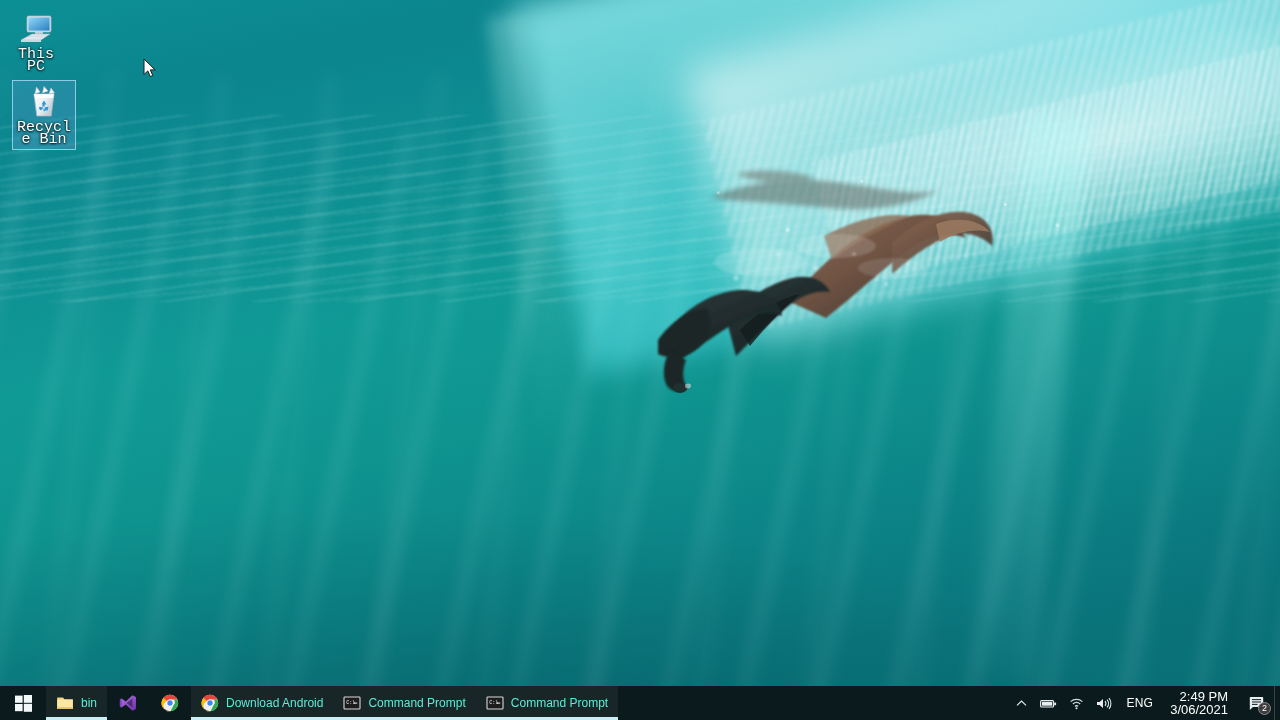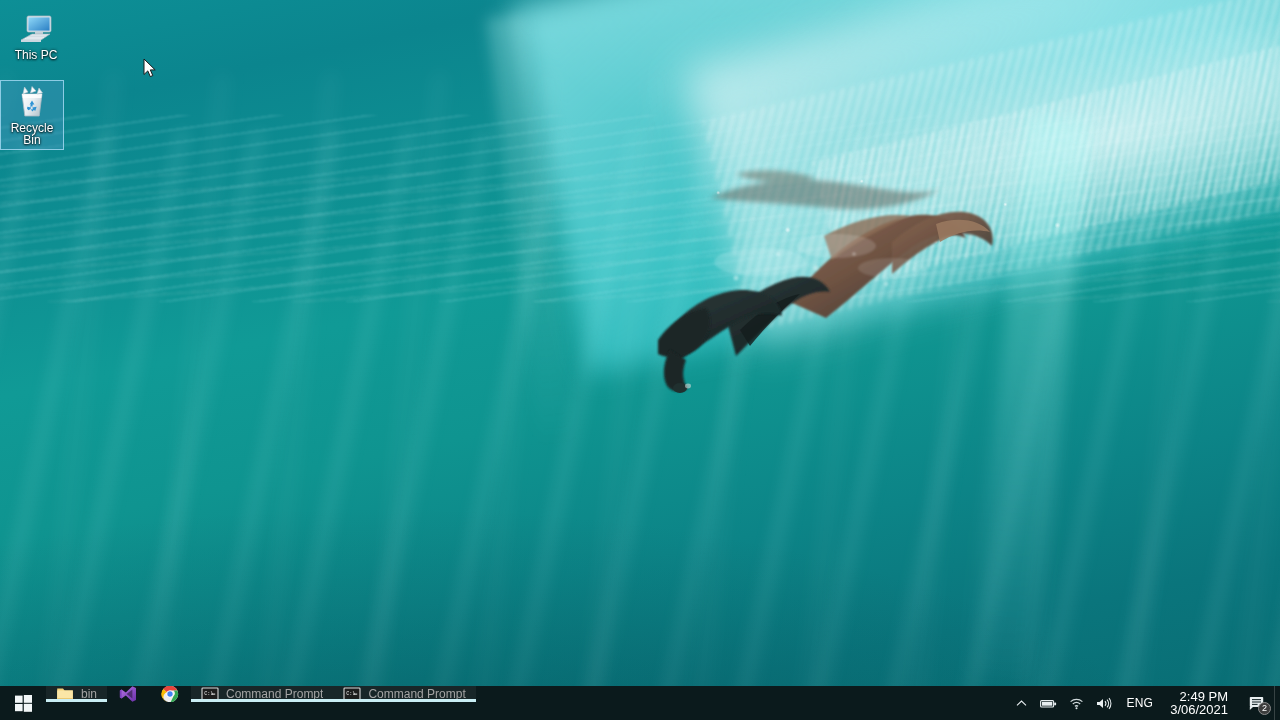"This PC" .desk-icon .lbl { font-family: none -> Liberation Mono, monospace; font-size: 12px -> 15px }
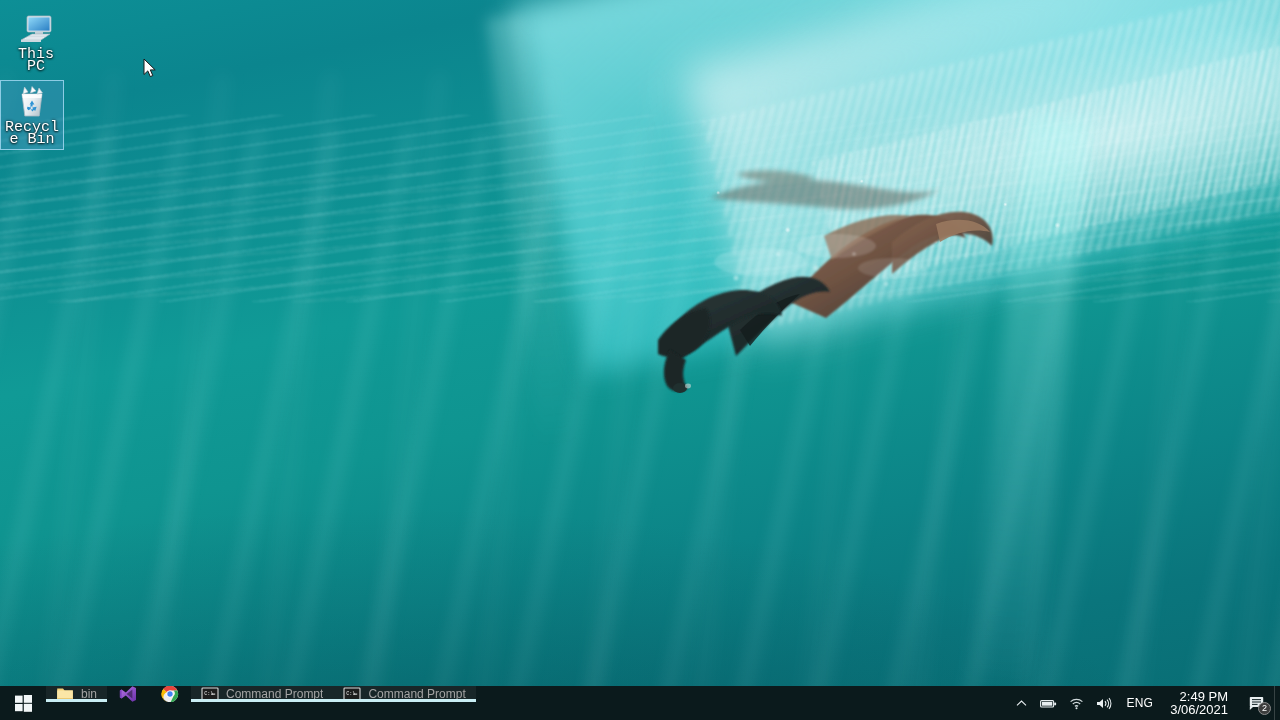"Recycle Bin" div.desk-icon { left: 0 -> 12px }
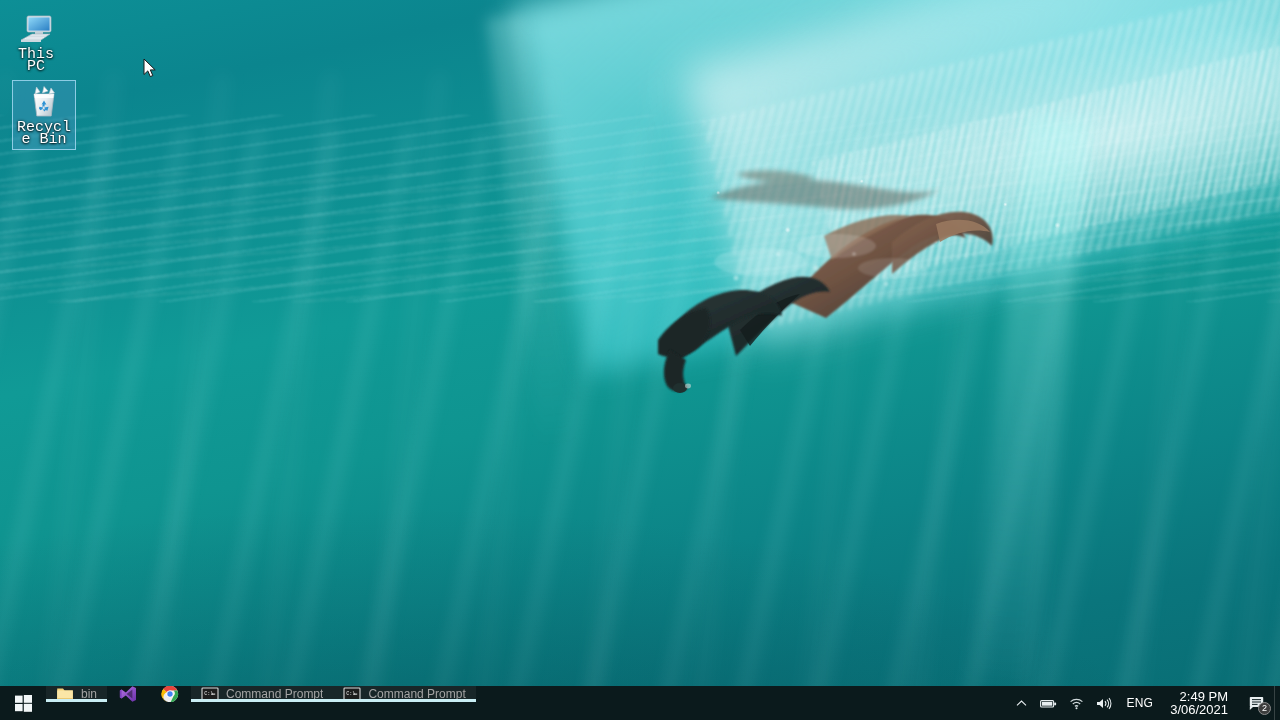"bin" .task-item { color: #a3a3a3 -> #5eead4; height: 16px -> 34px }
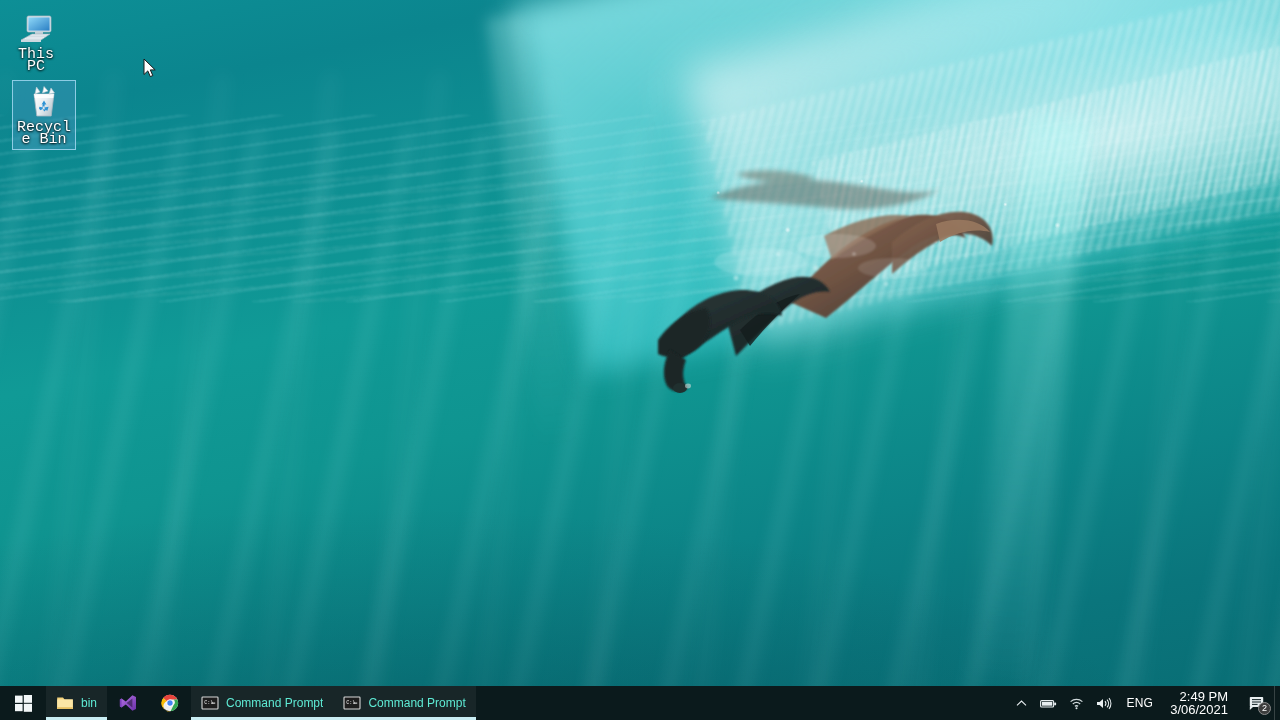"Download Android" div.task-item { html: none -> <div> <svg> <circle></circle> <path></path> <path></path> <path></path> <circle></circle> <circle></circle> </svg> <span>Download Android </span> </div> }
